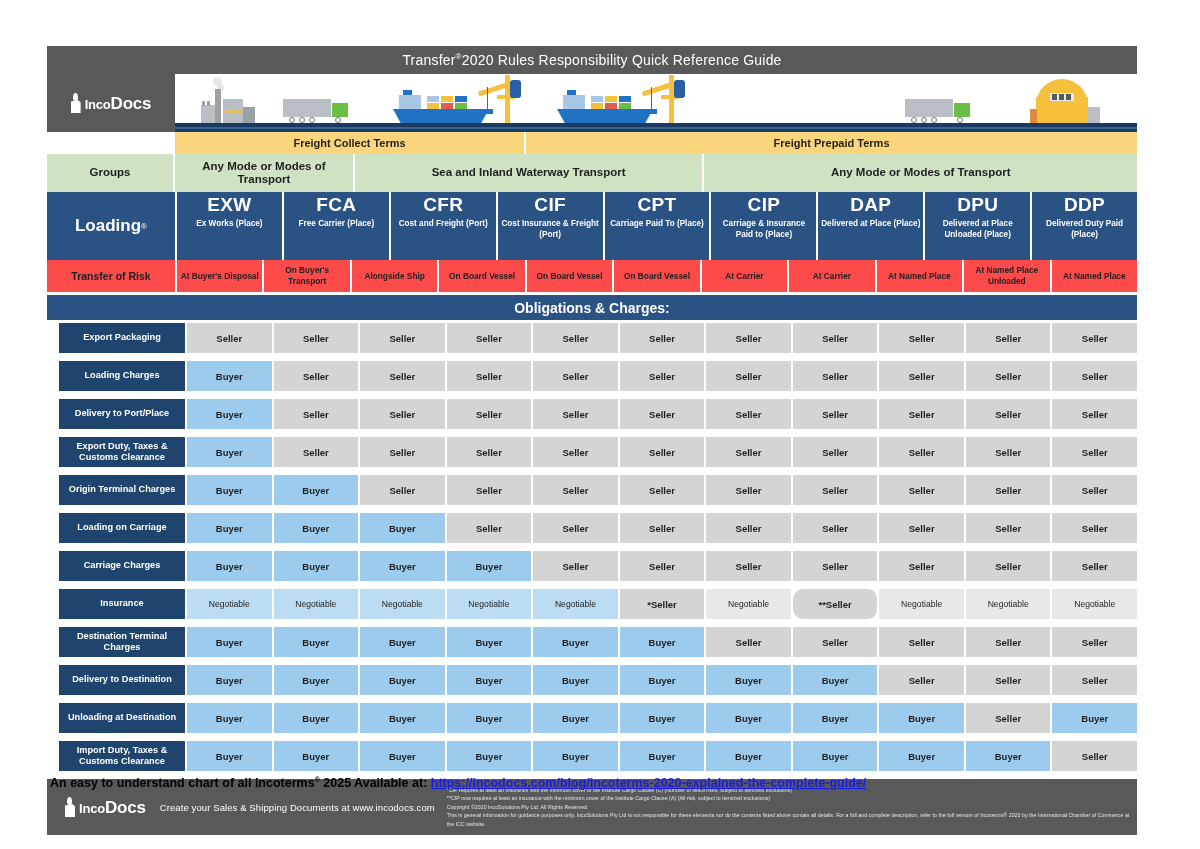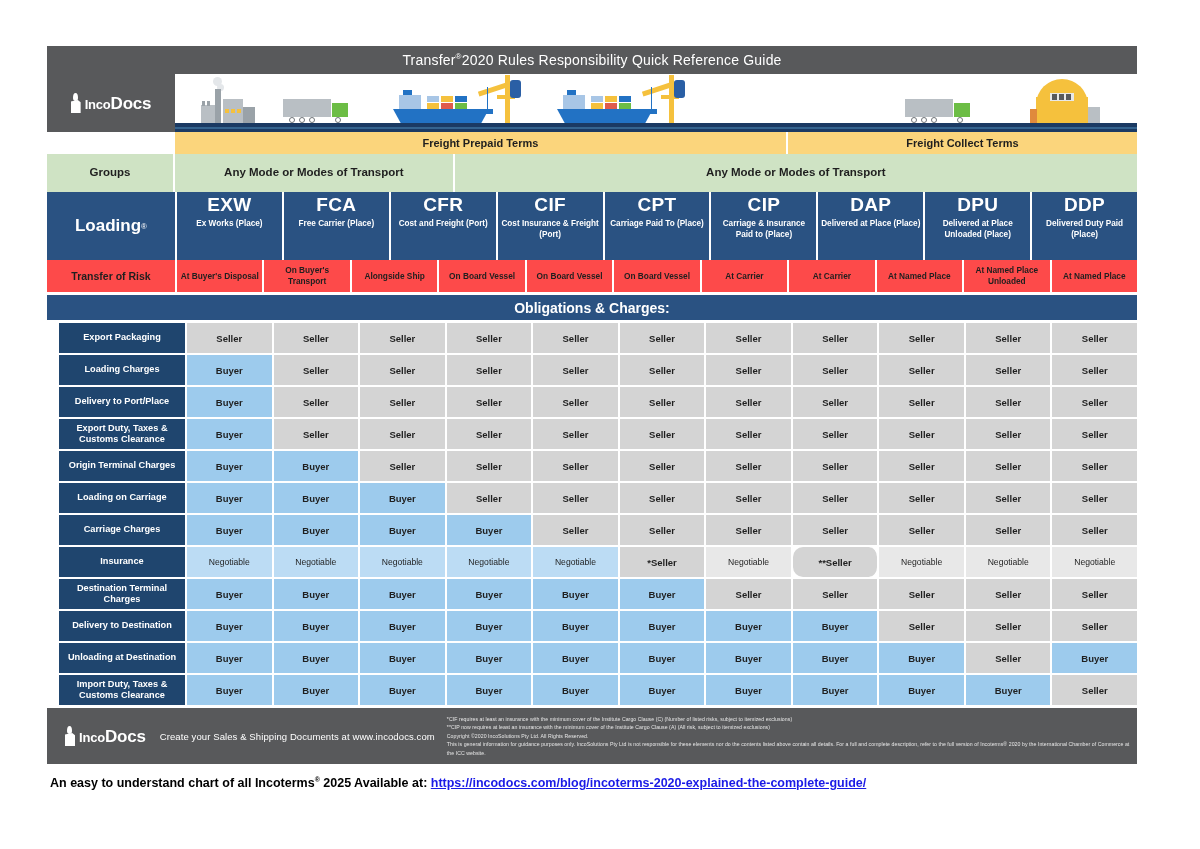"Freight Prepaid Terms" div.freight-cell { order: before "Freight Collect Terms" -> after "Freight Collect Terms" }
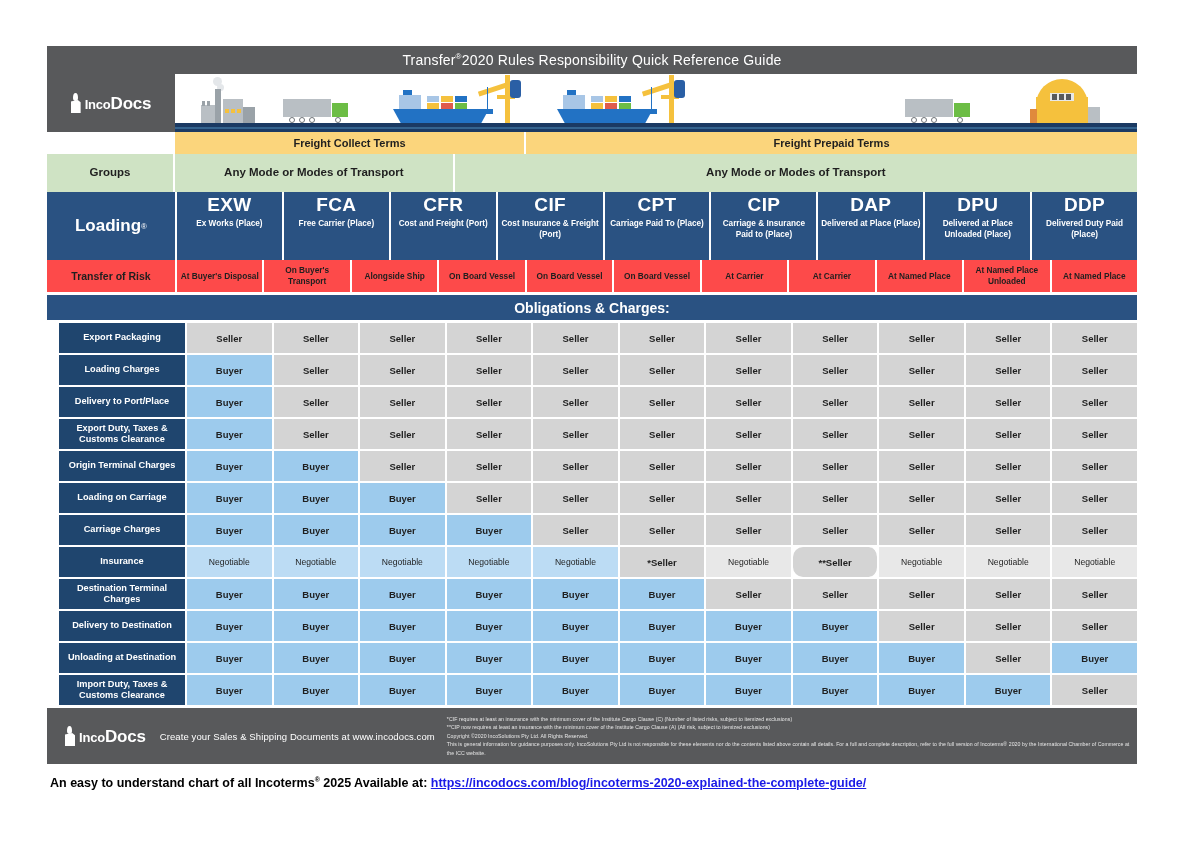"Sea and Inland Waterway Transport" div.group-cell { html: none -> <div>Sea and Inland Waterway Transport</div> }
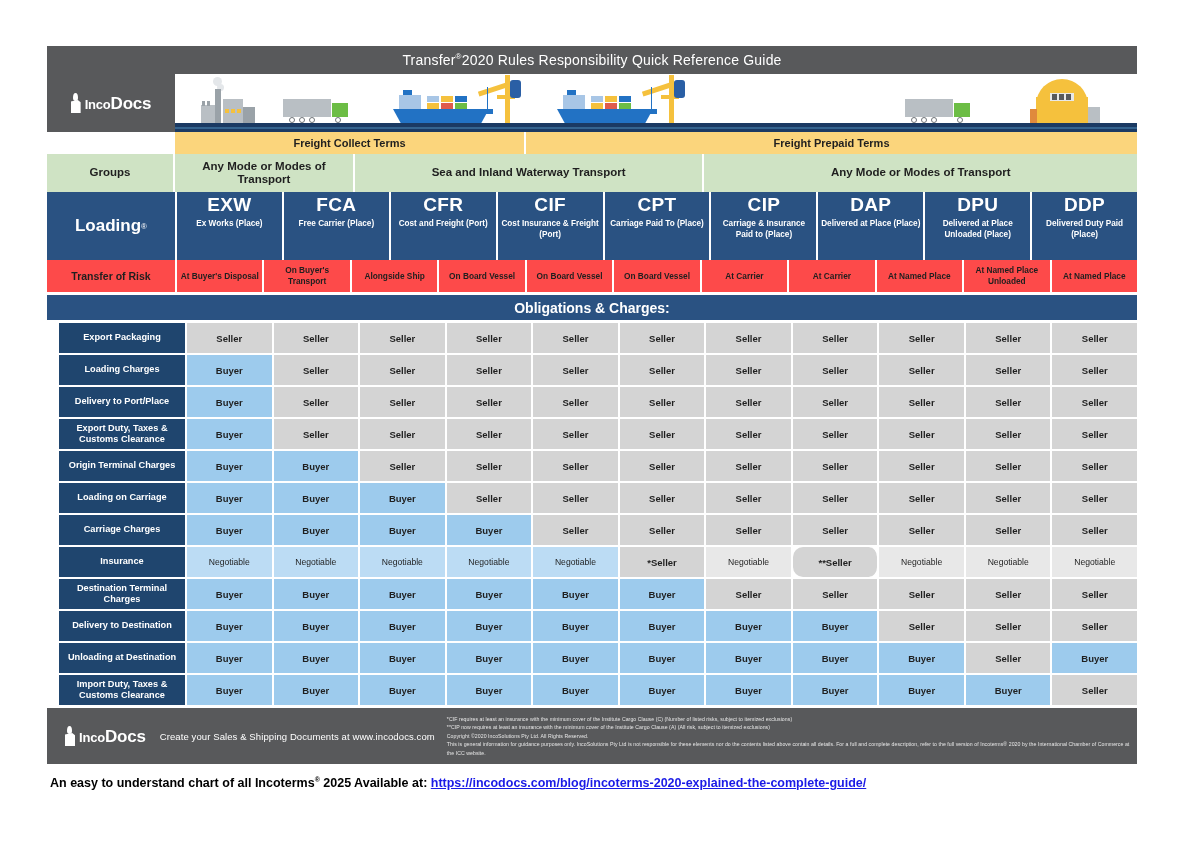"Export Packaging" .data-row { margin-bottom: 2px -> 8px }
